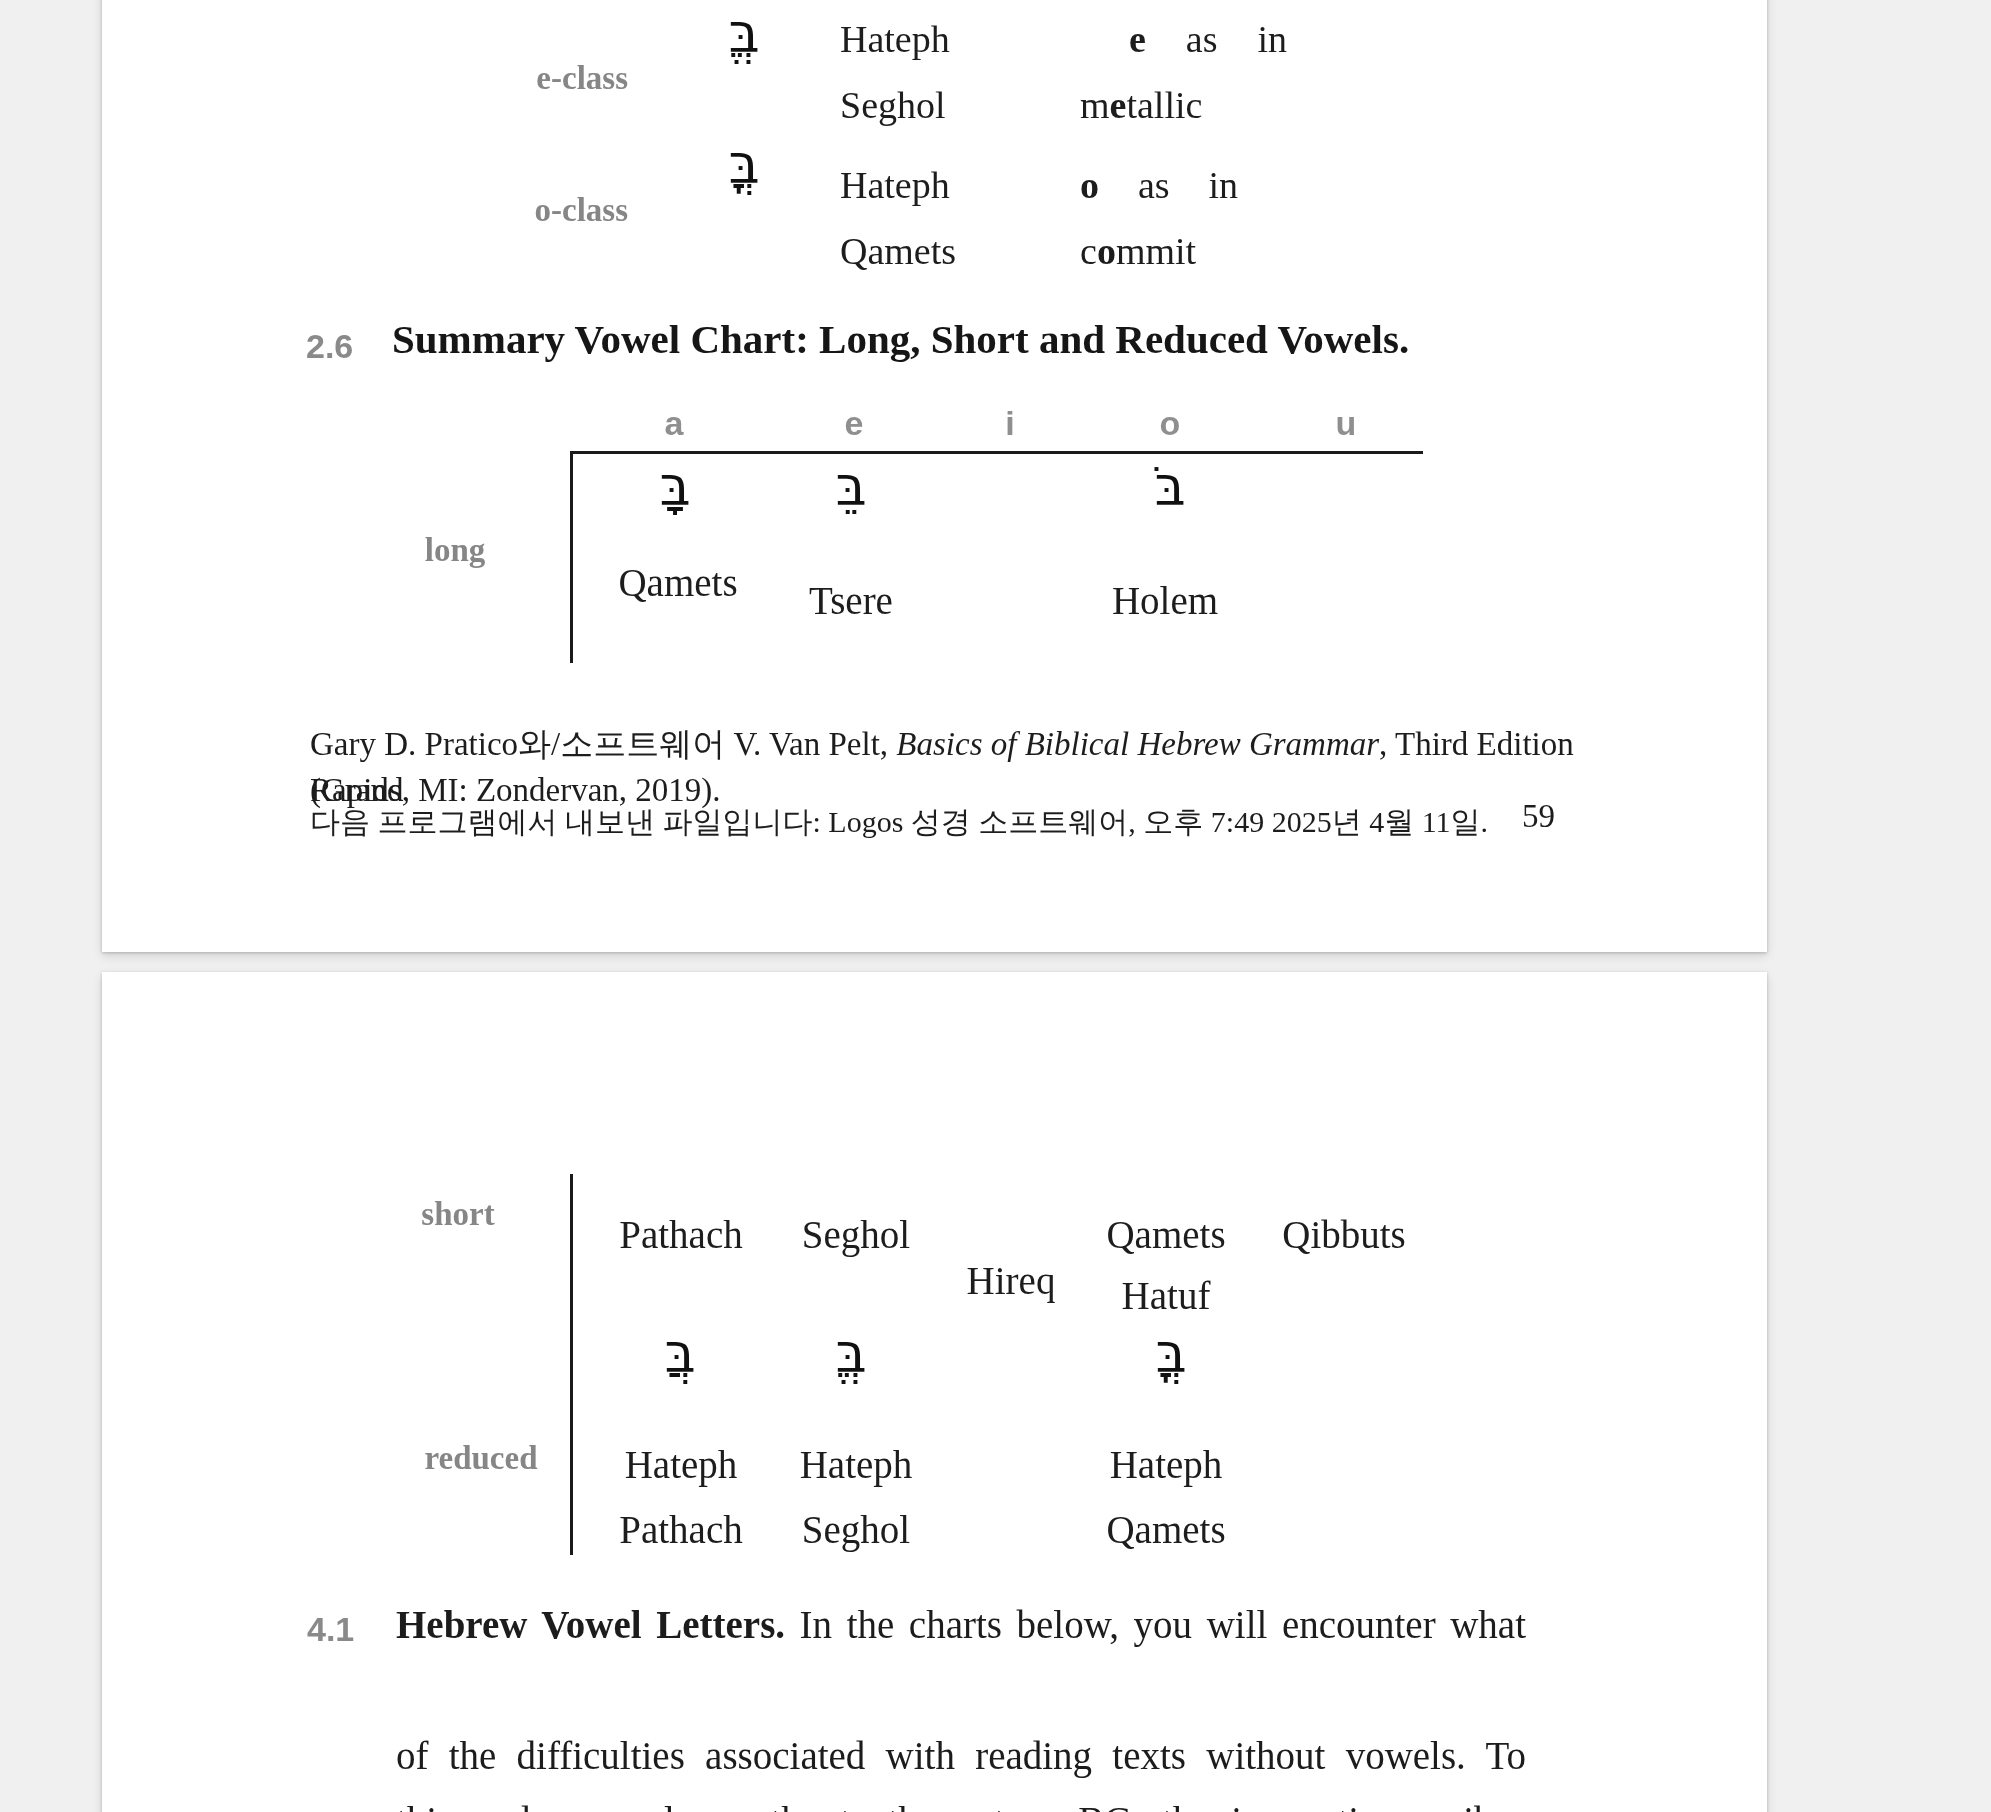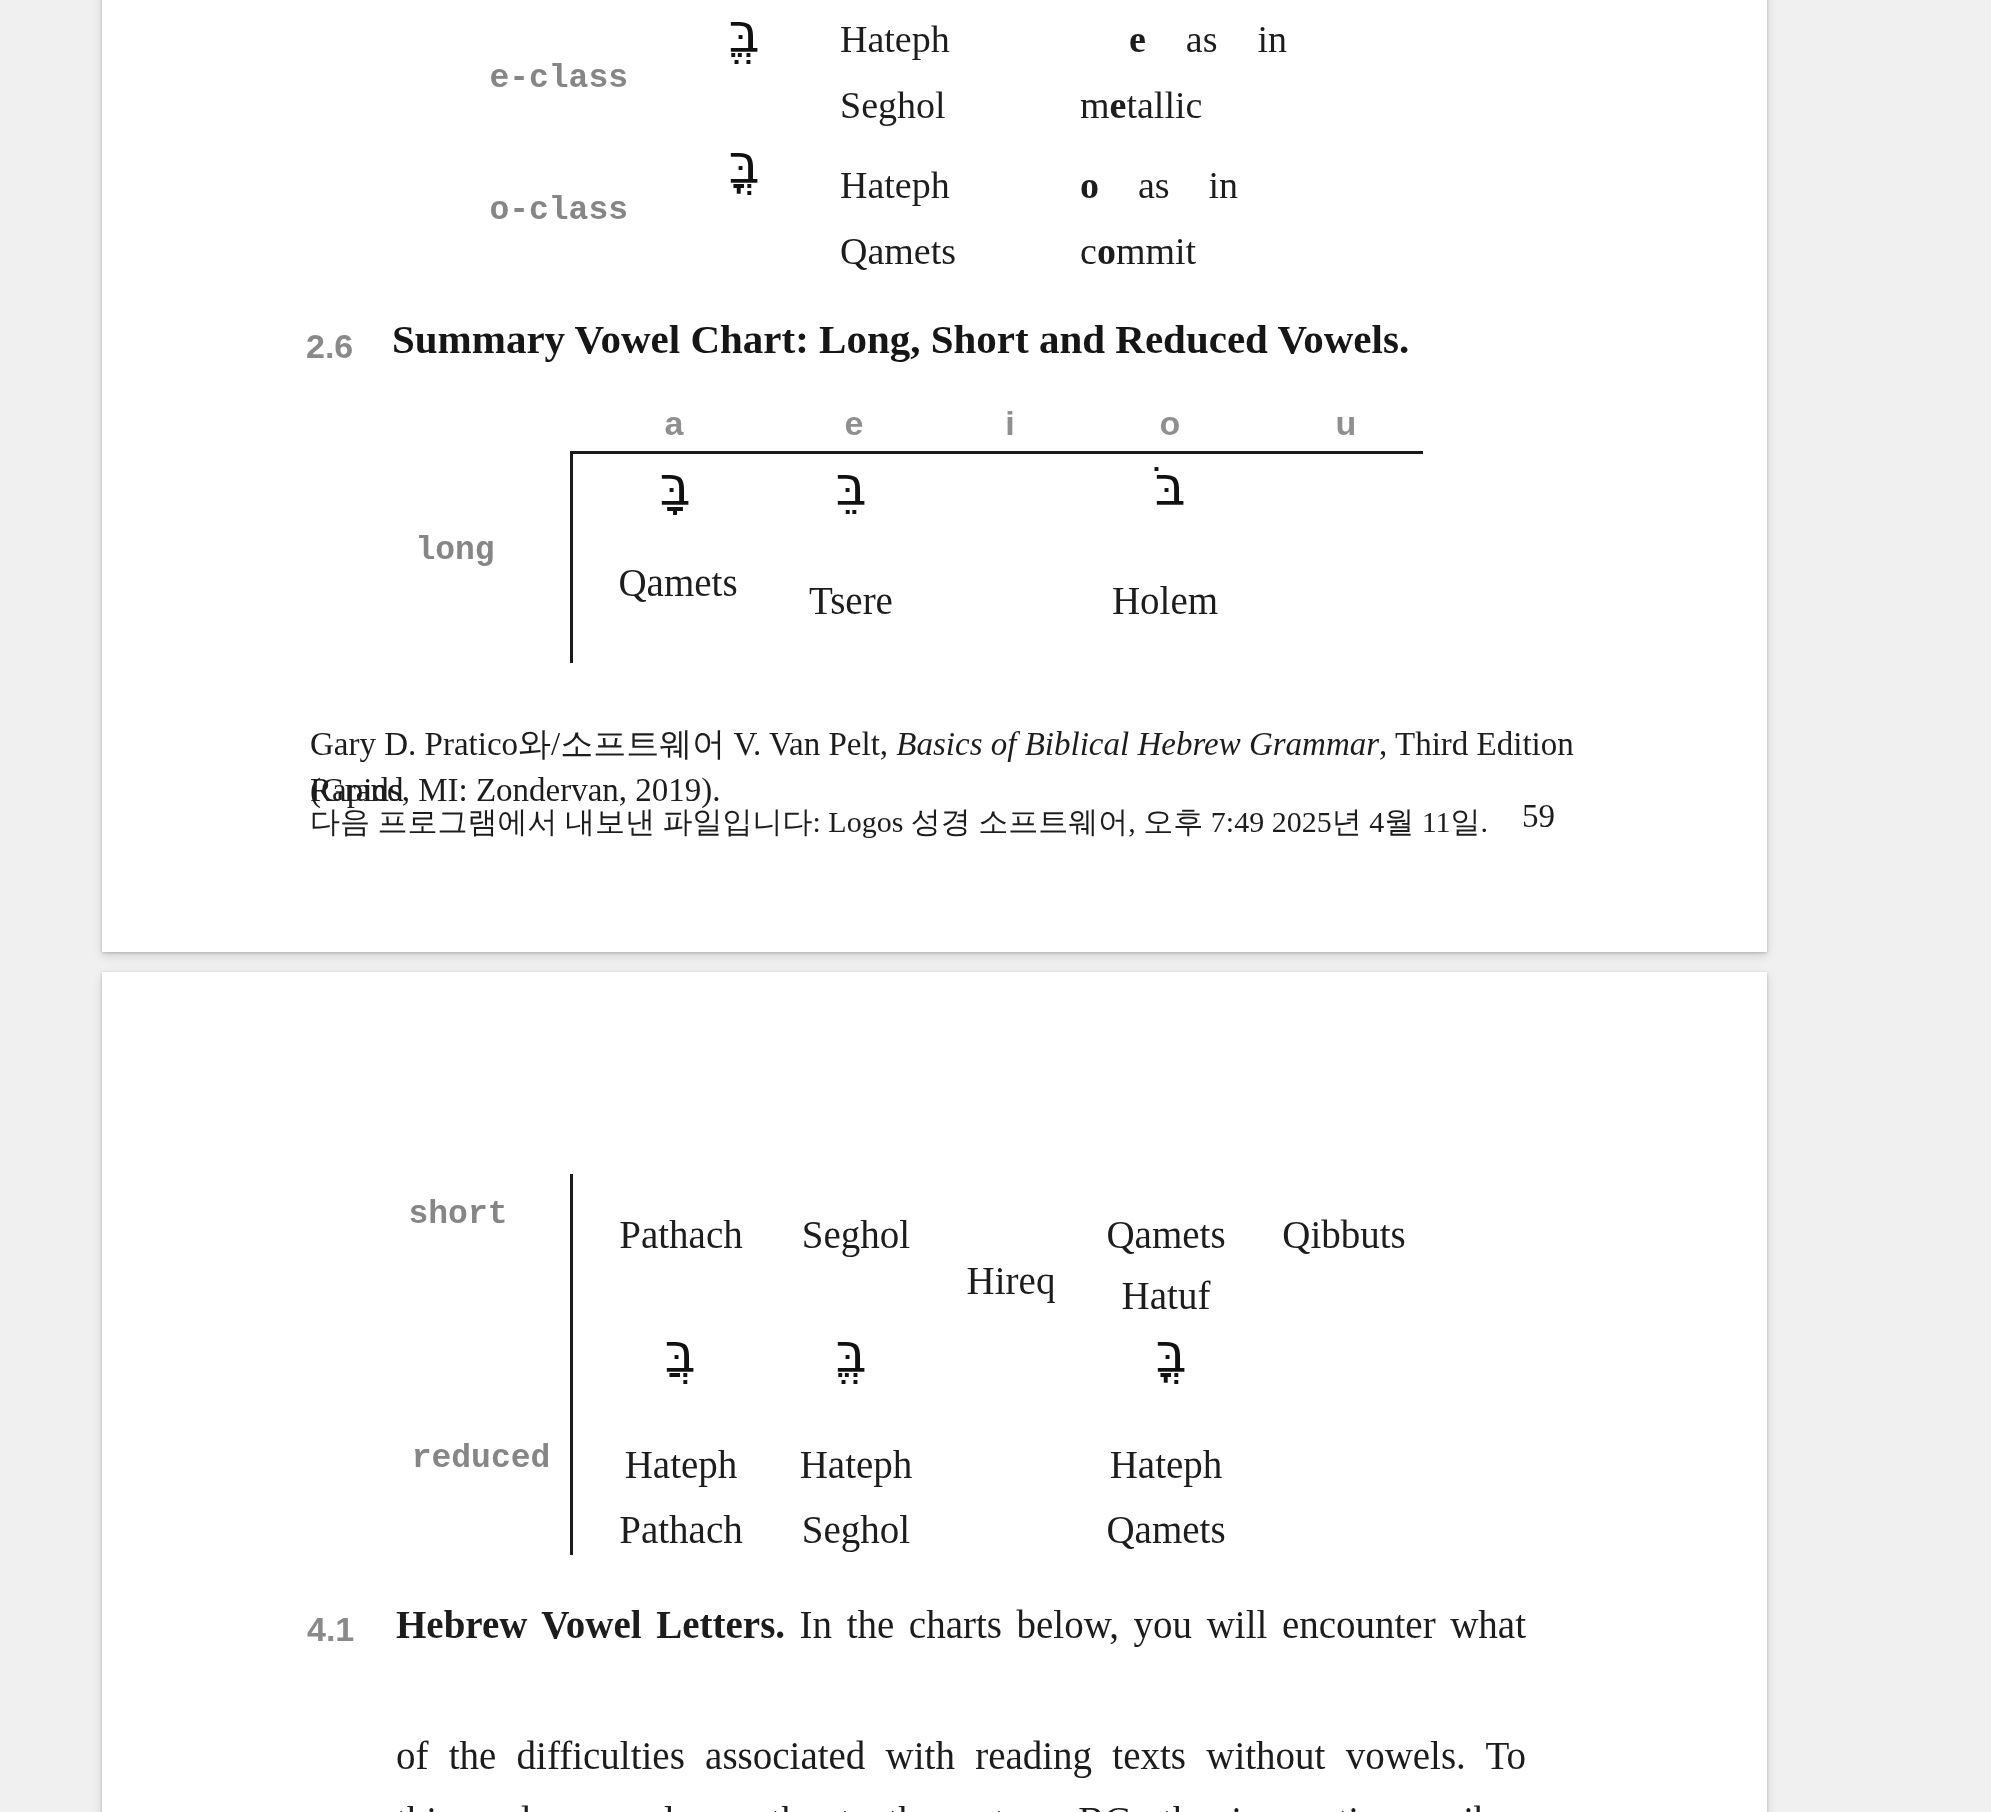"e-class" .gray-label { font-family: Liberation Mono, monospace -> Liberation Serif, serif }
